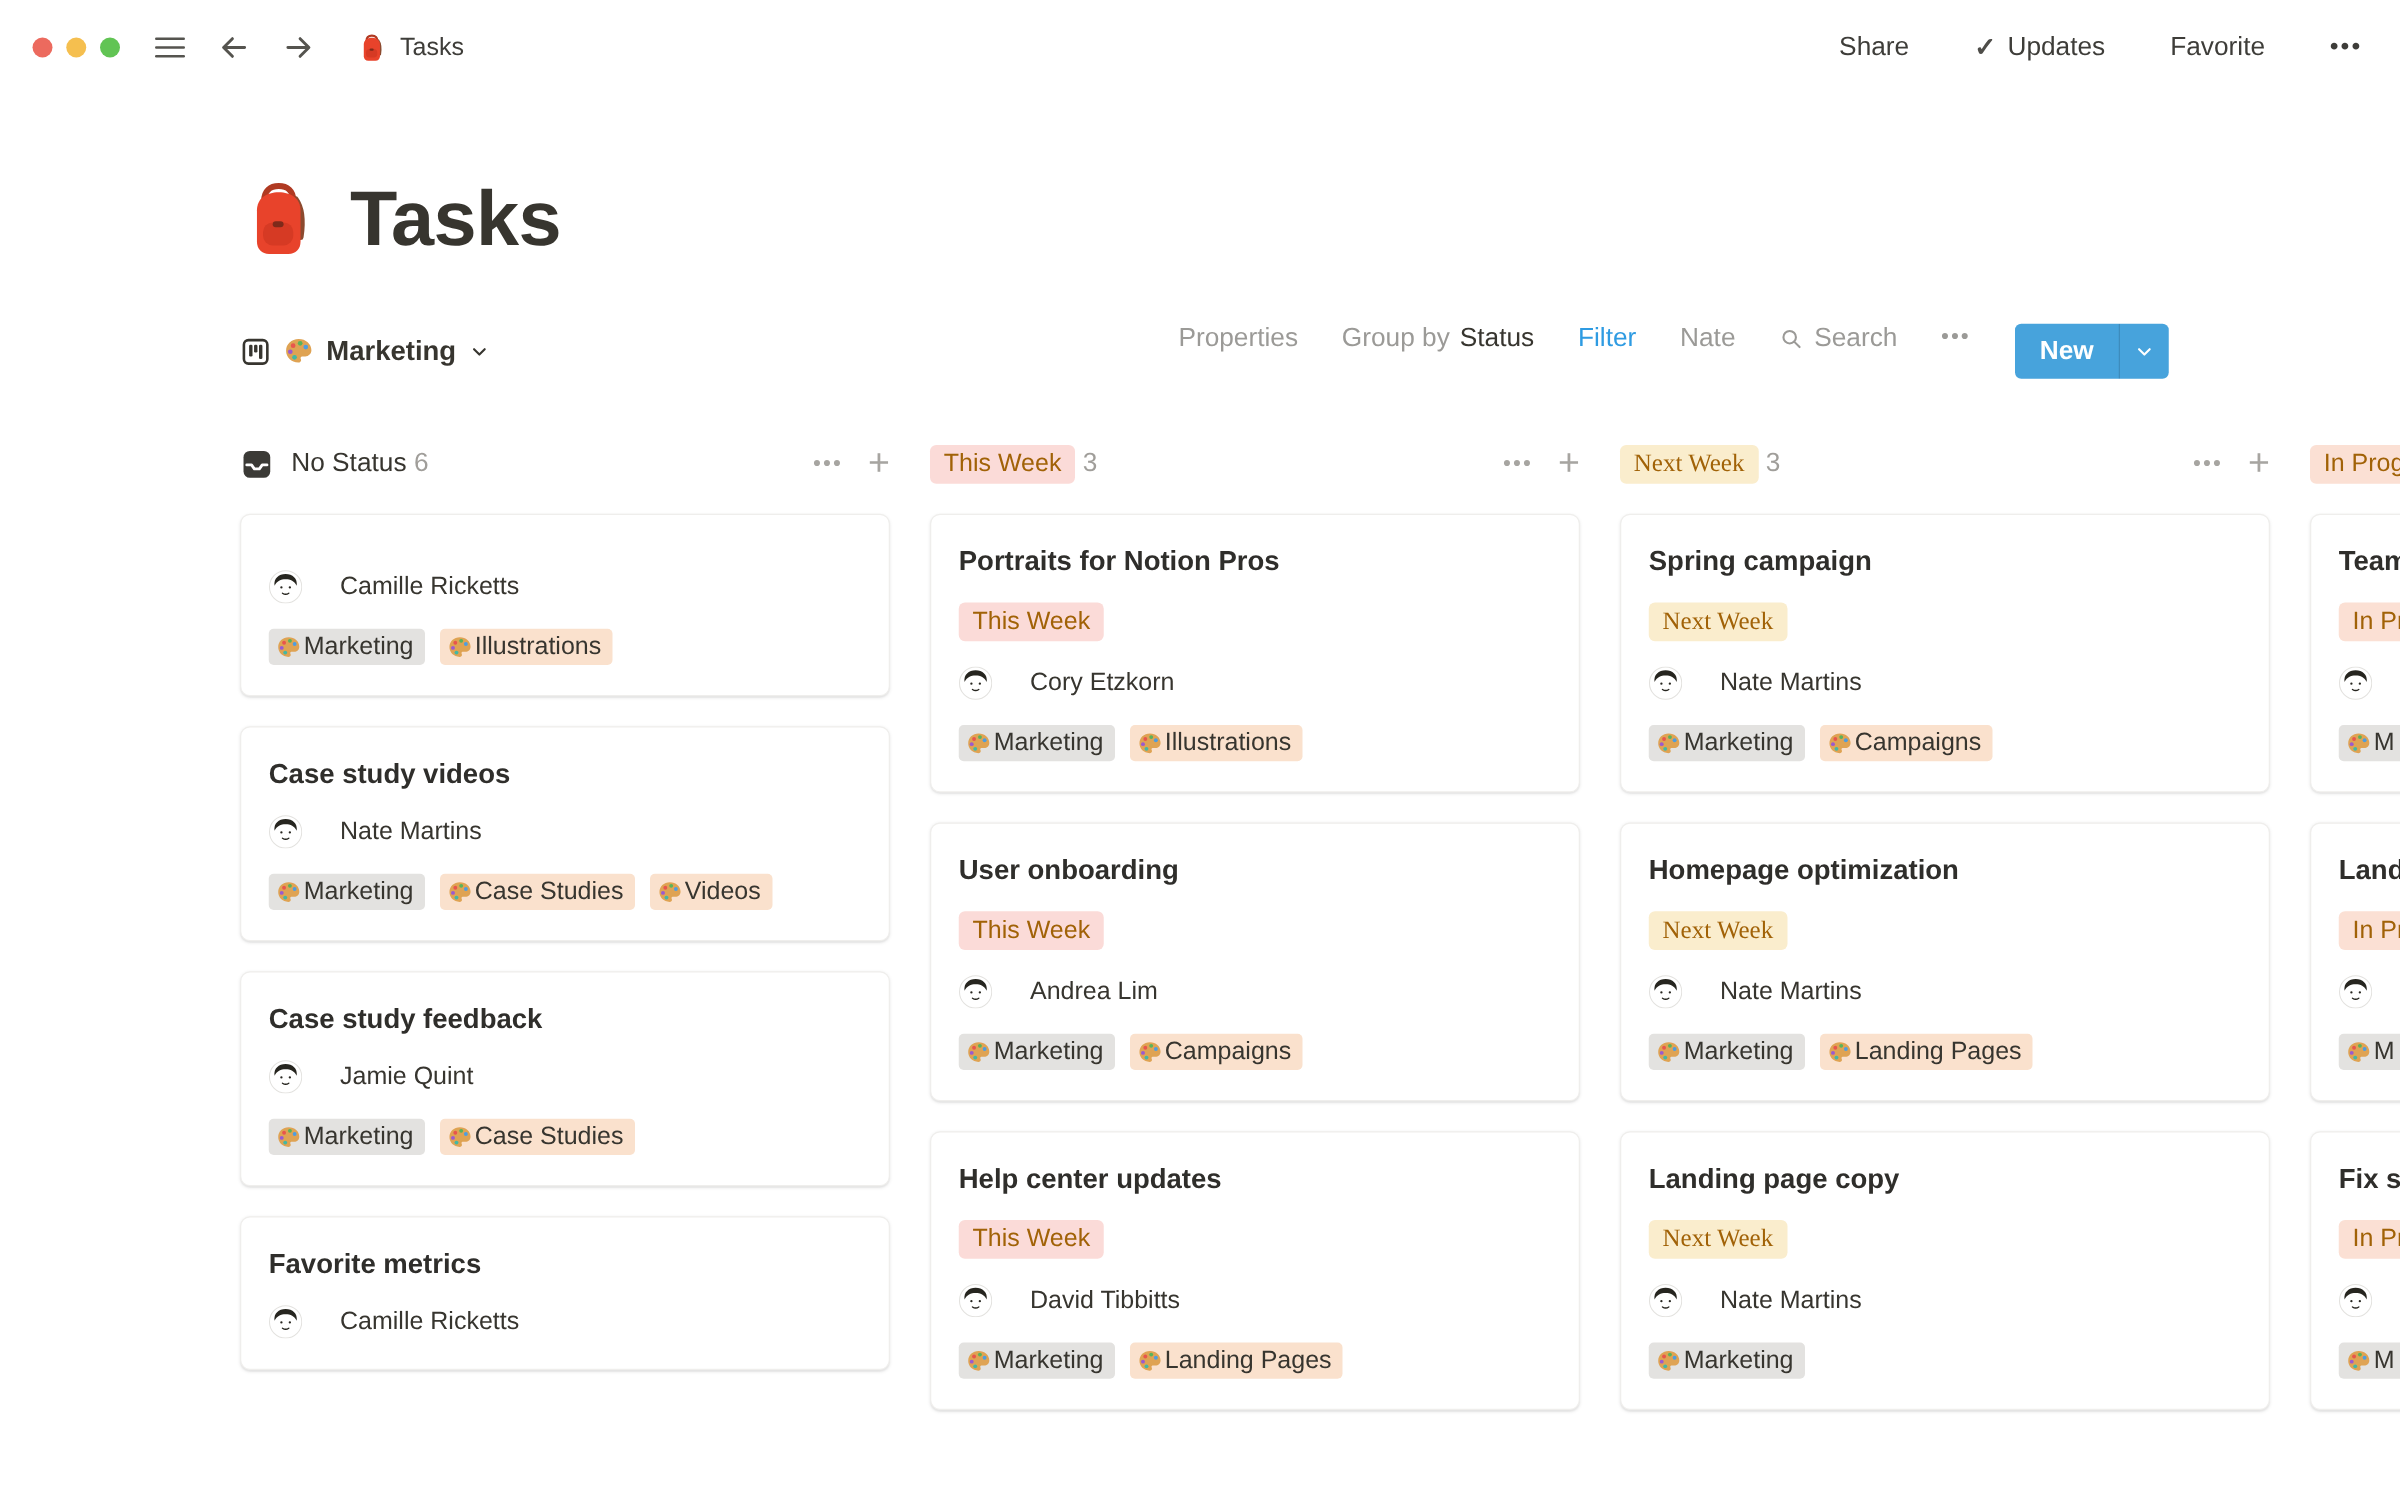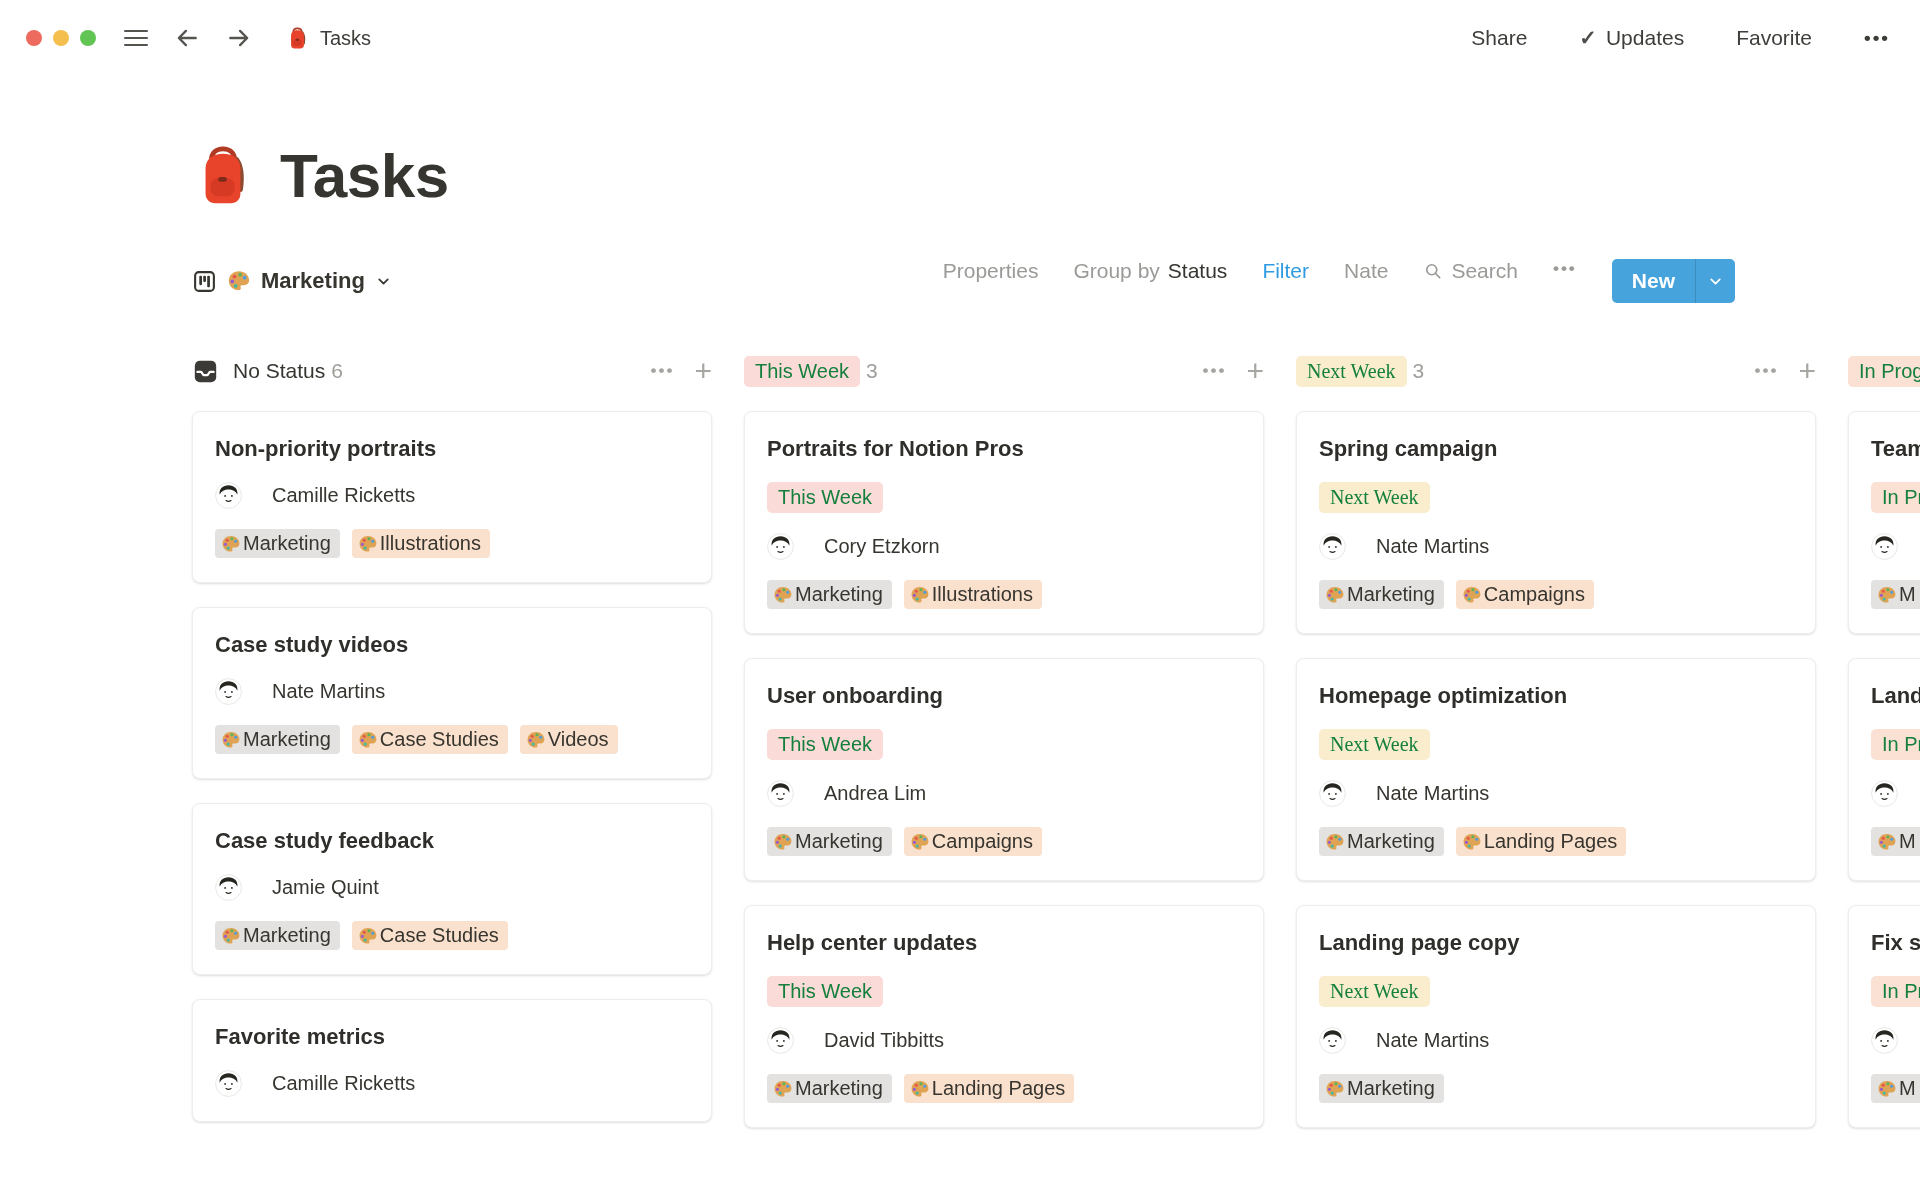"This Week" .badge { color: #15803d -> #a16207 }
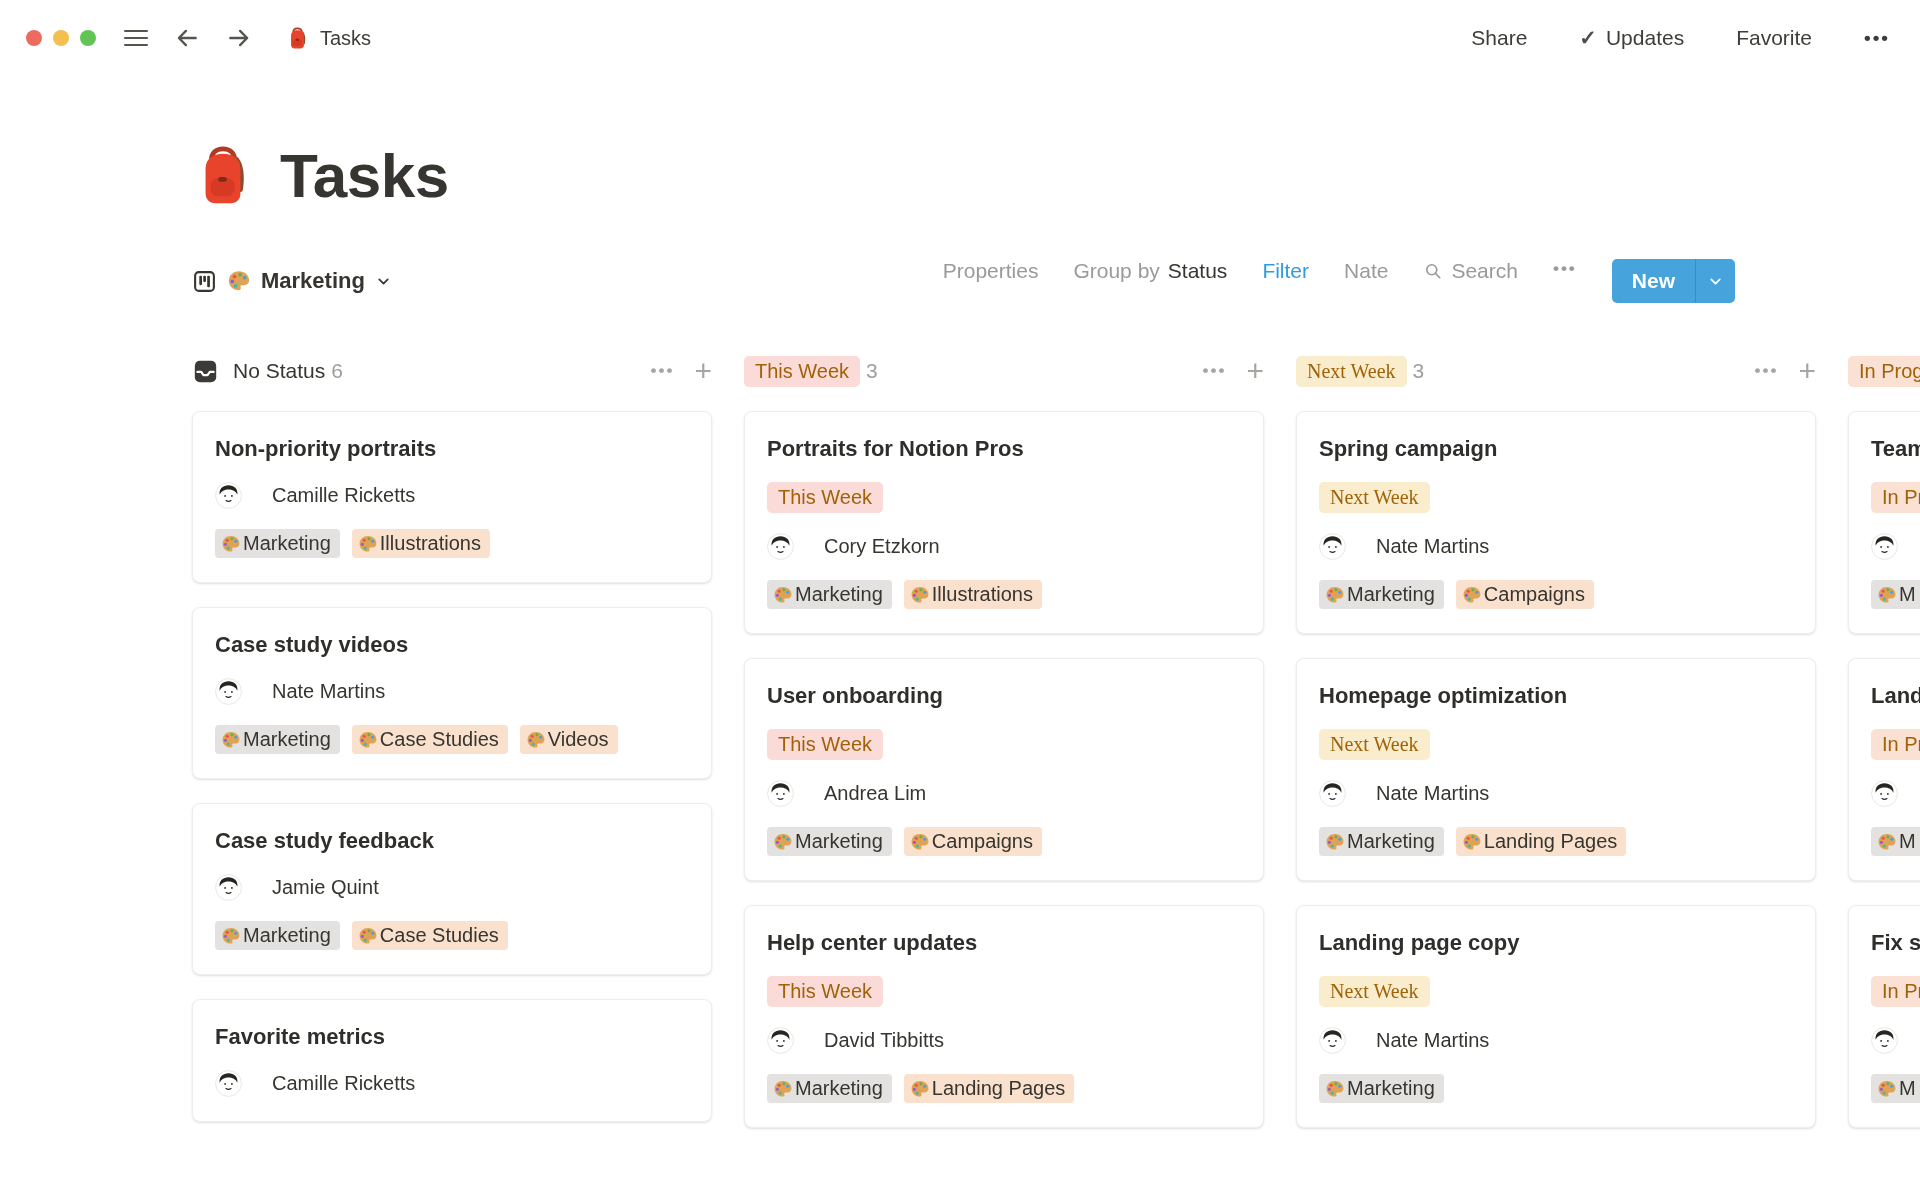"Non-priority portraits" div.card-title { html: <div>Non-priority portraits</div> -> none }
